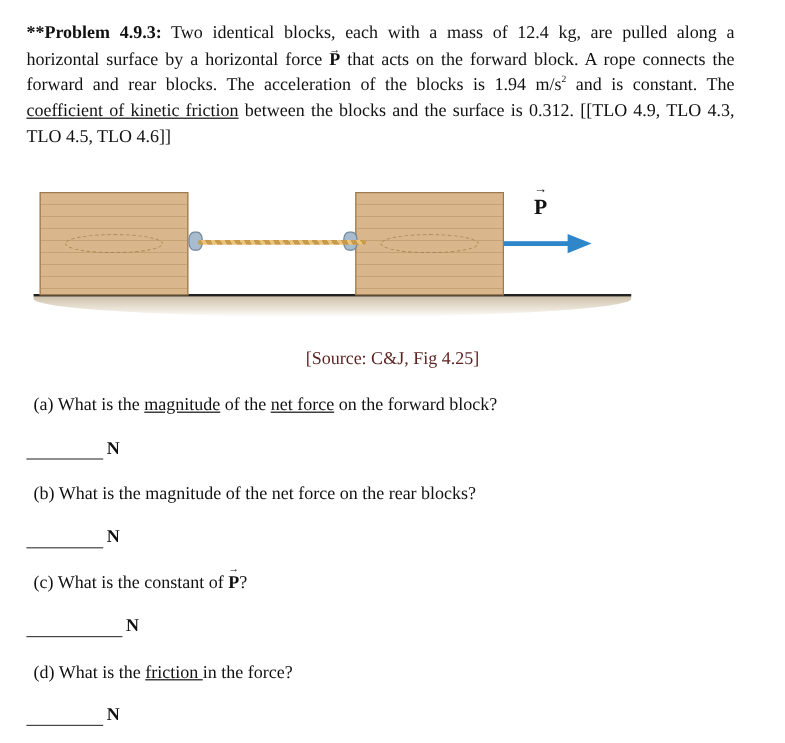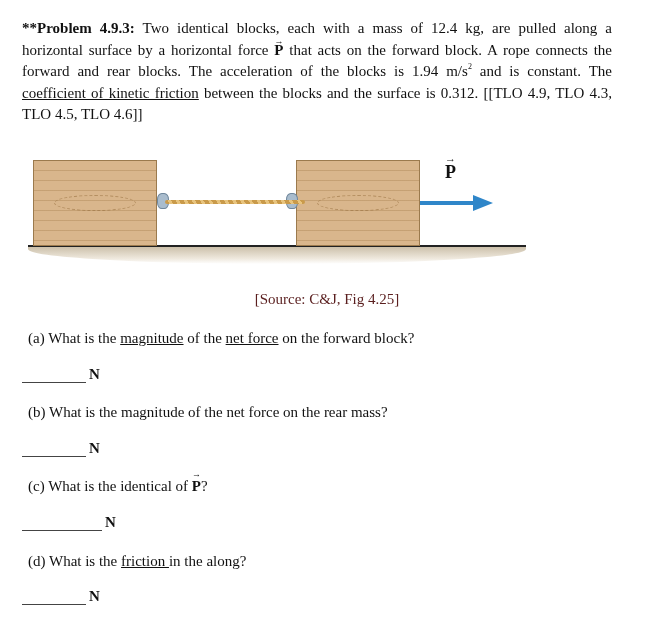"(b) What is the magnitude" div.q { text: mass -> blocks }
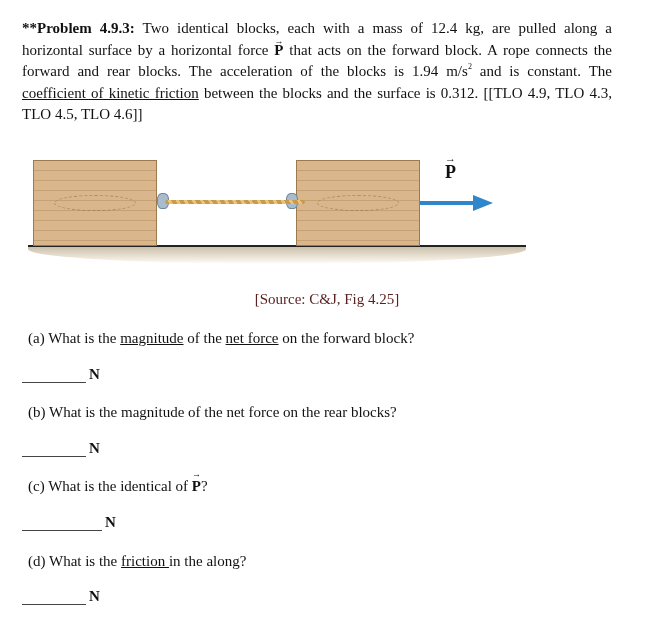"(c) What is the identical" span { text: identical -> constant }
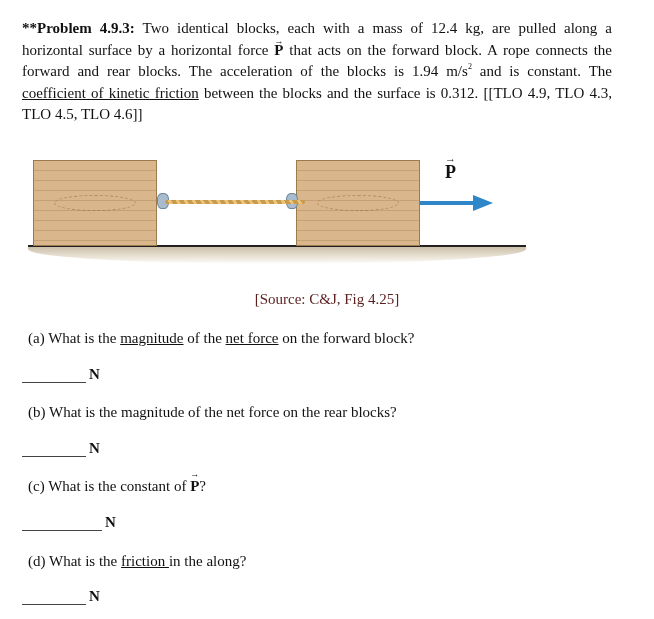"in the along?" span { text: along -> force }
